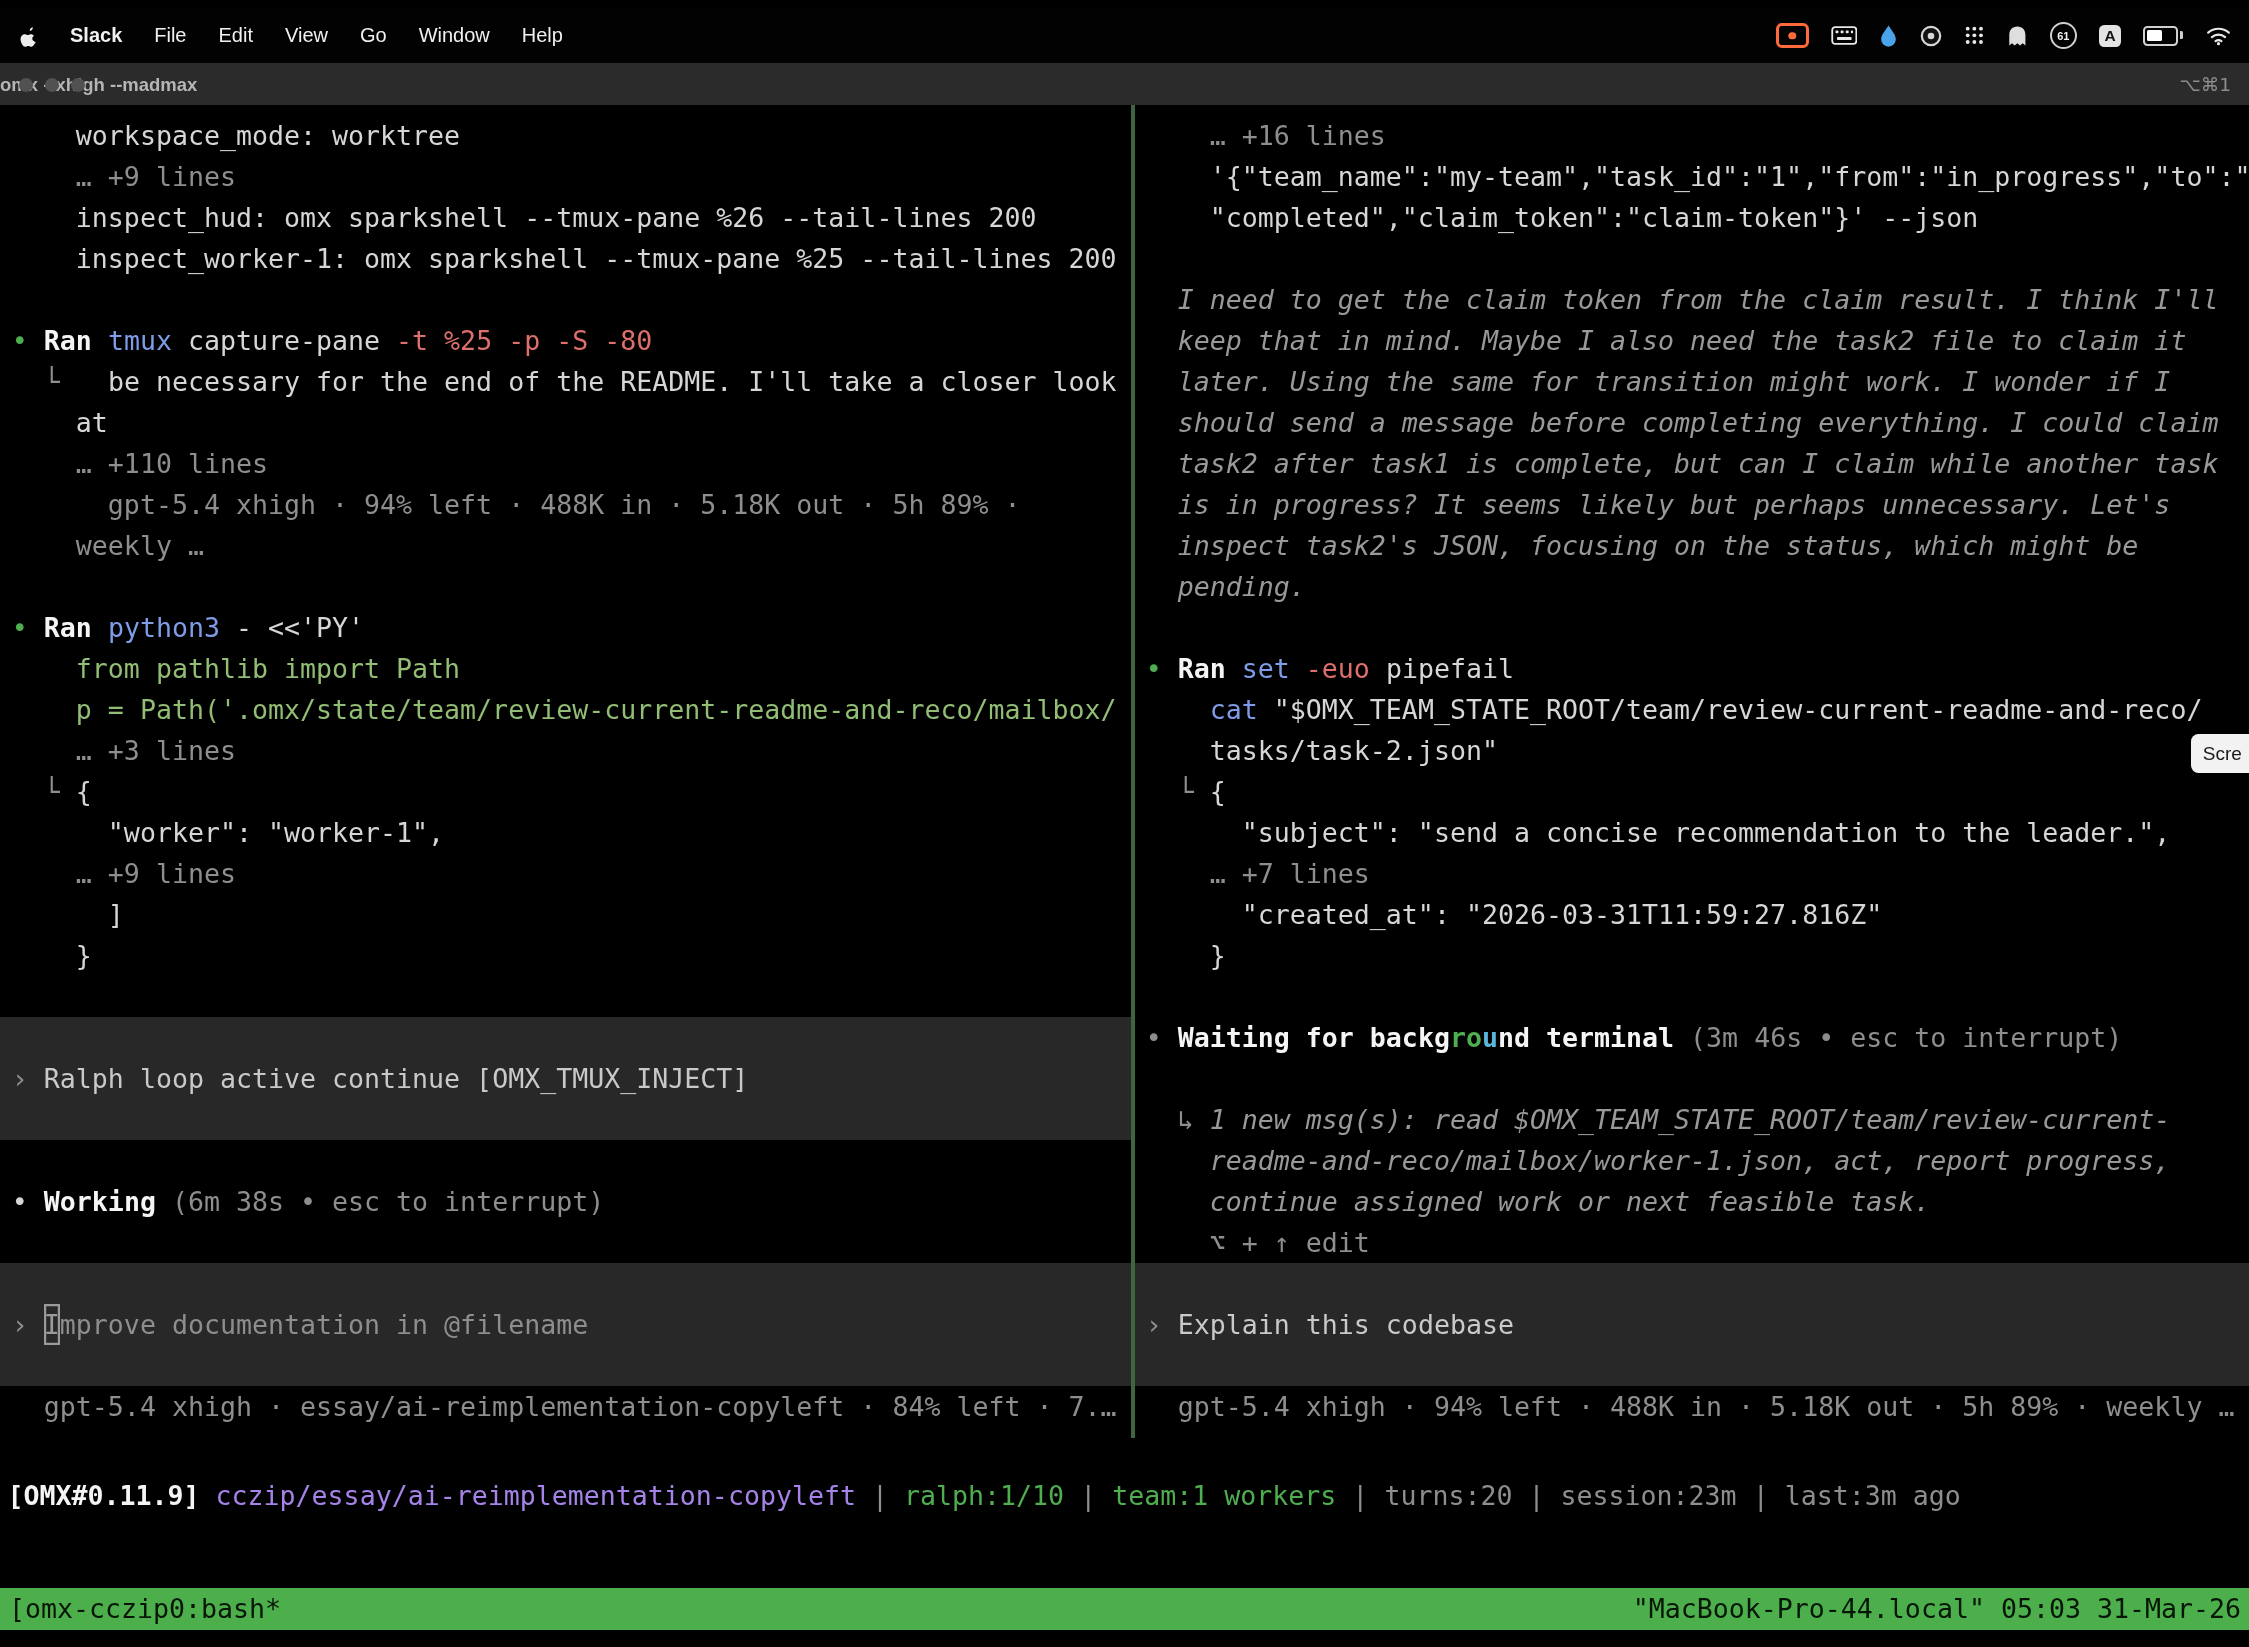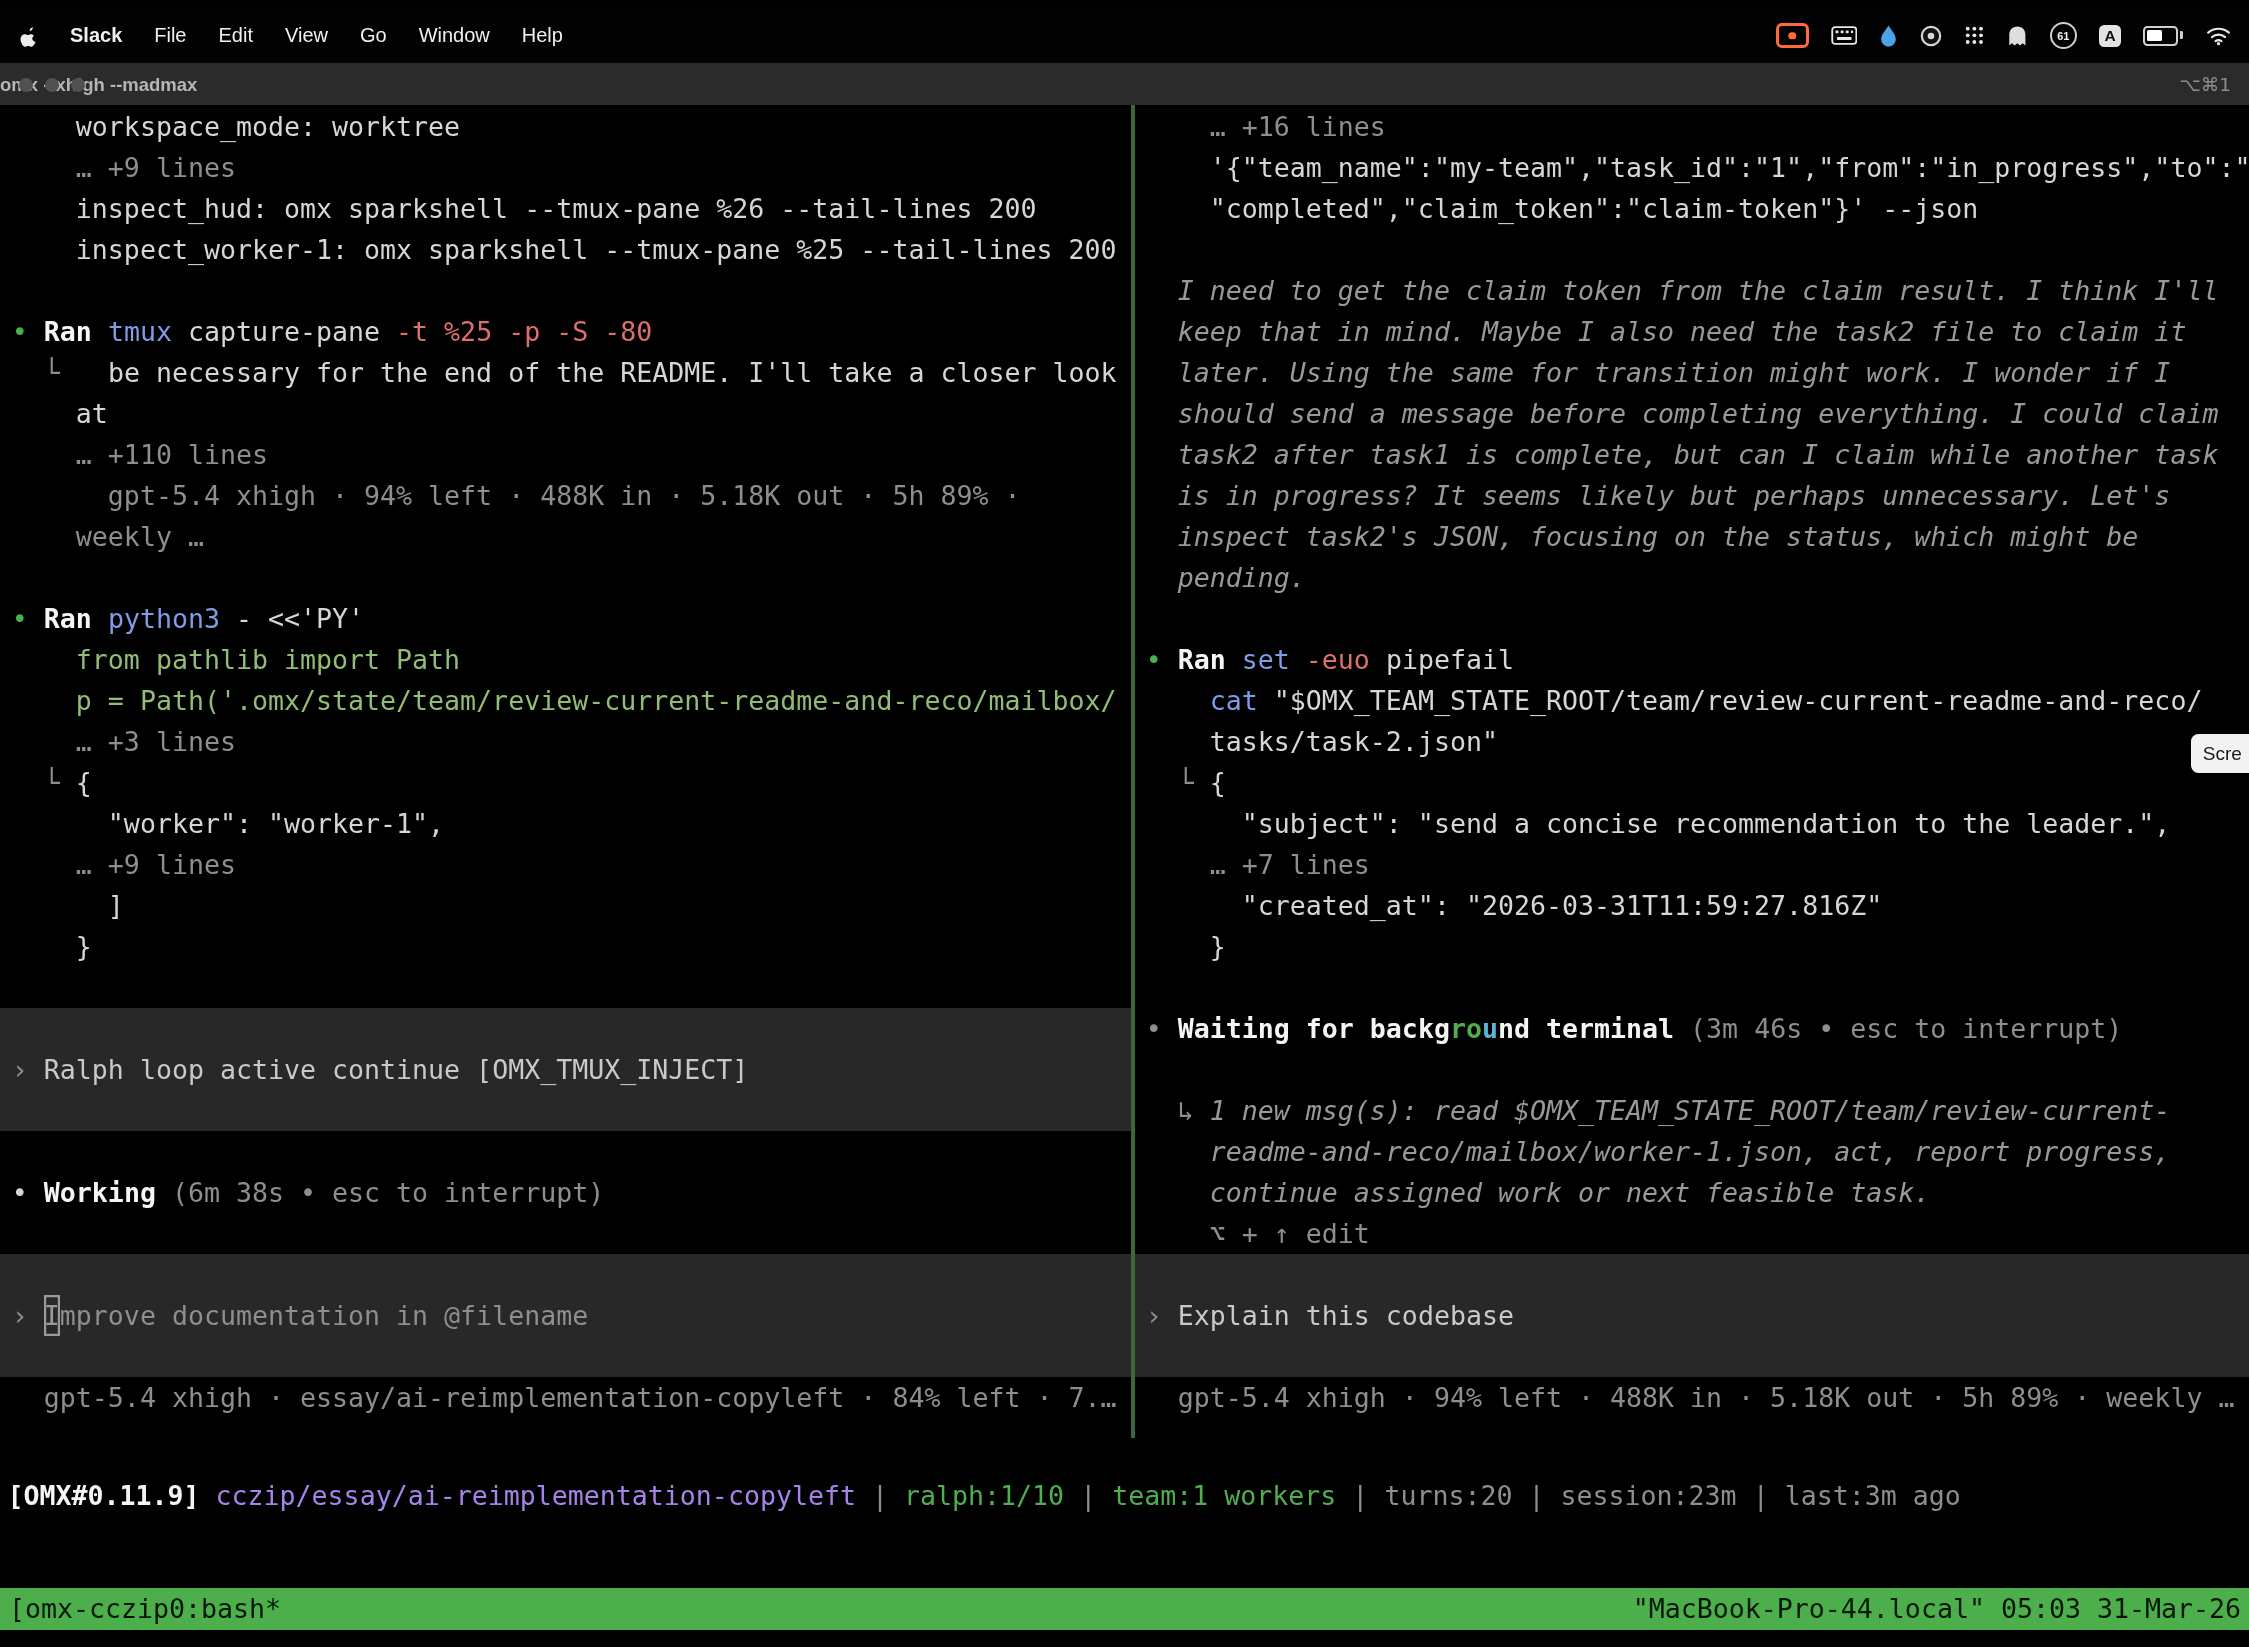"workspace_mode: worktree" .pane { padding-top: 1px -> 10px }
